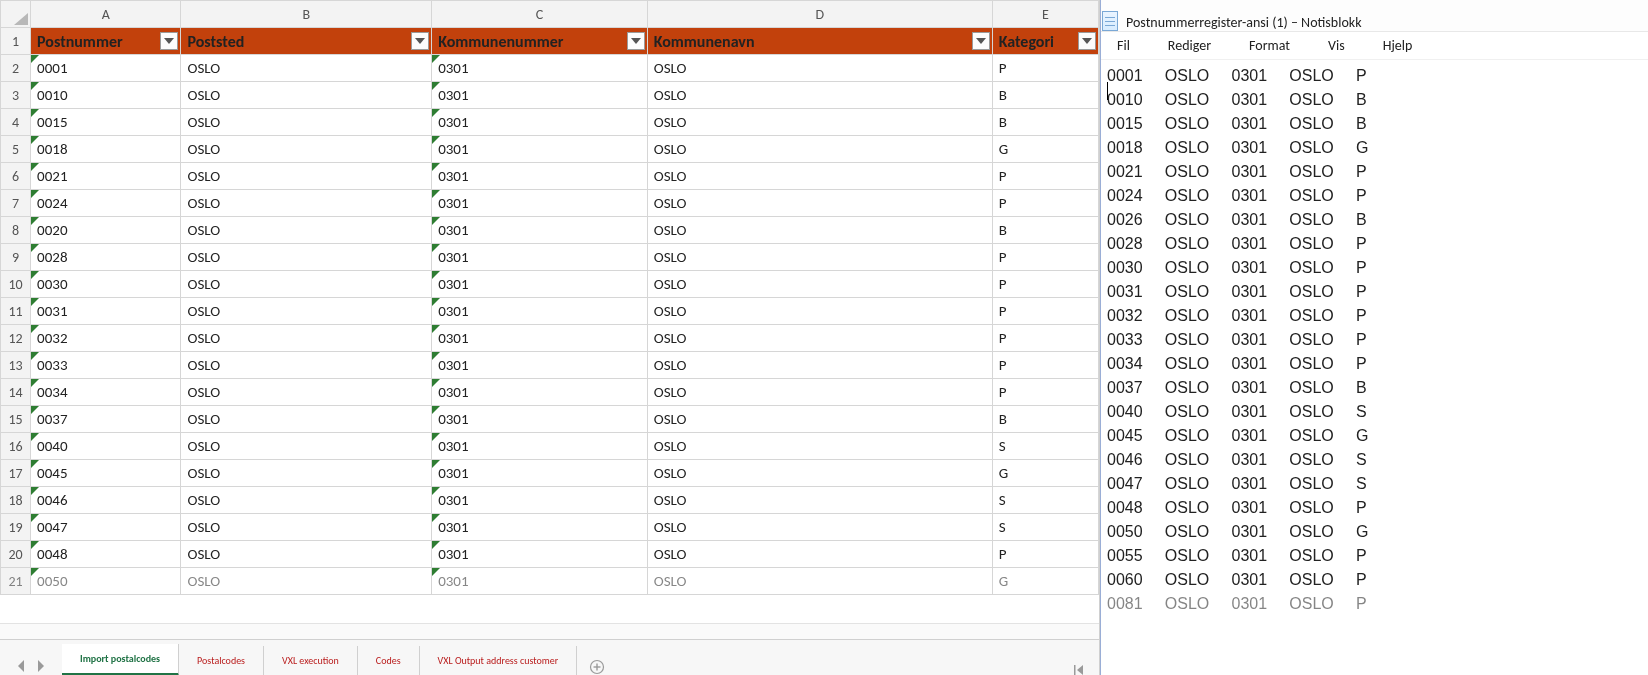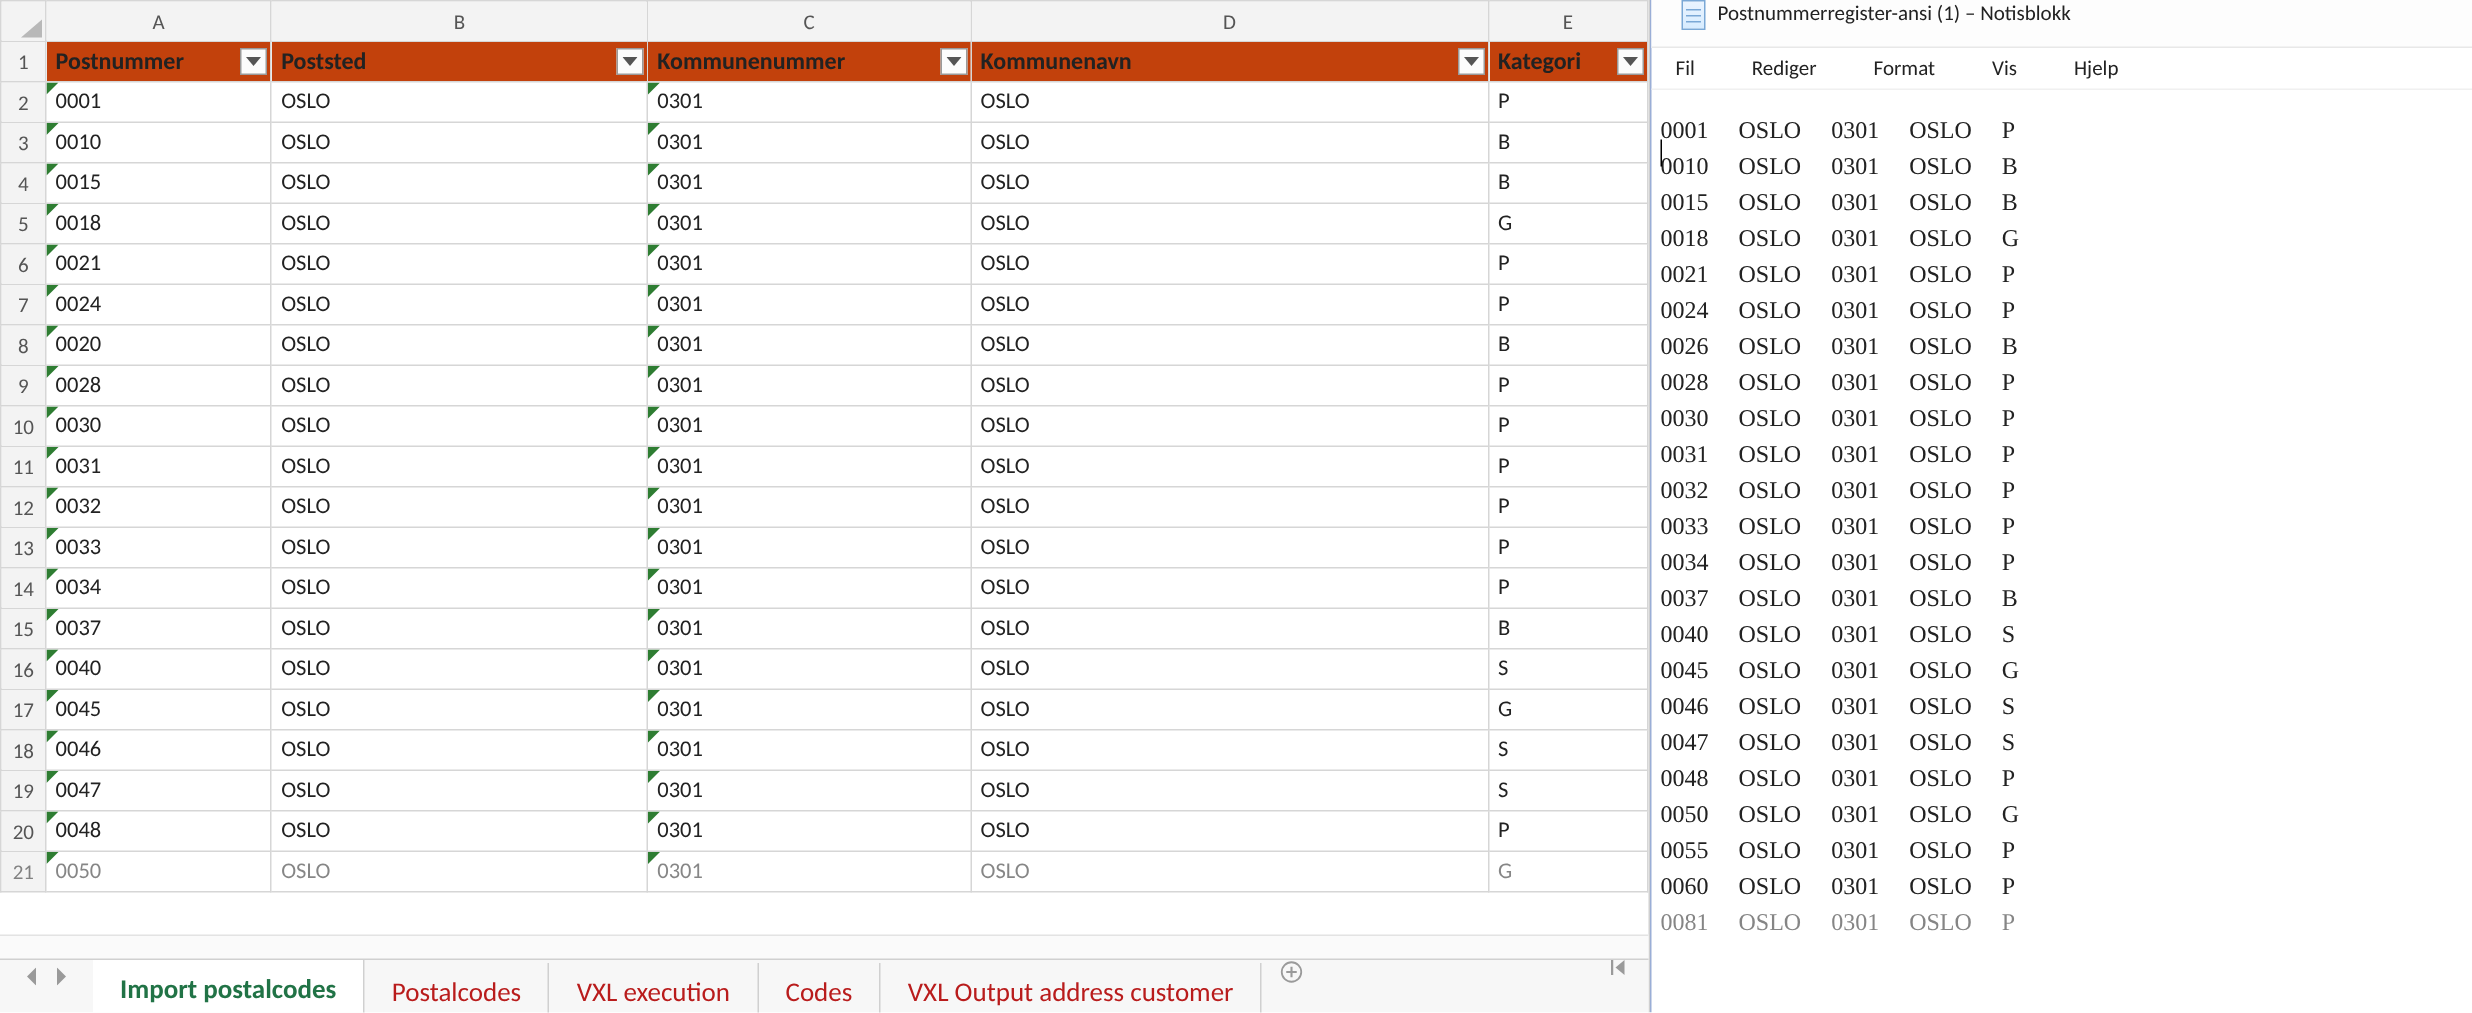"Postnummerregister-ansi (1) – Notisblokk" .np-title { align-items: flex-start -> flex-end; padding: 0 20px -> 0 1px }
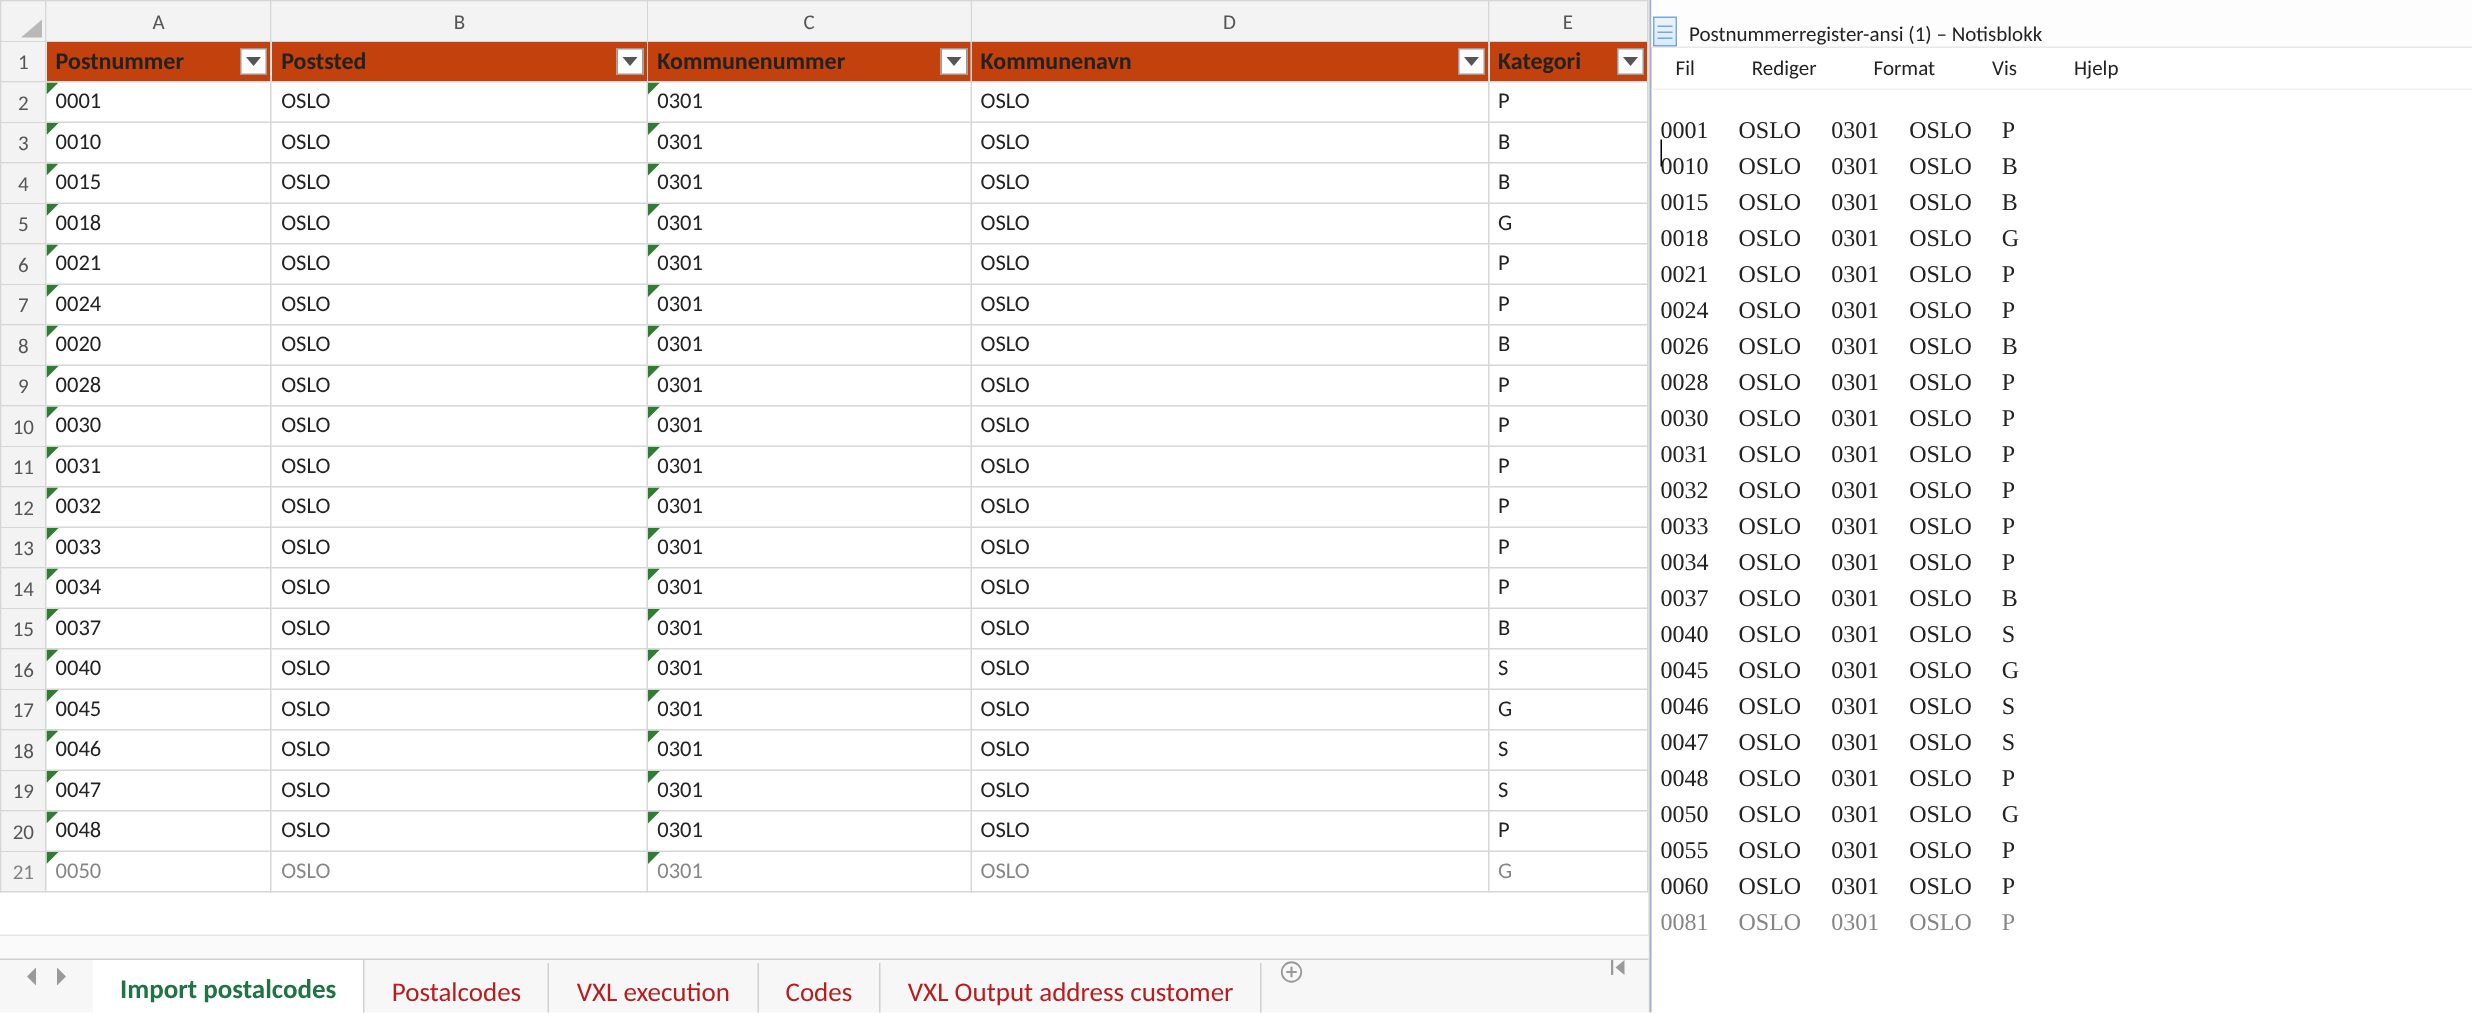"0001 OSLO 0301 OSLO P" .np-body pre { font-family: Liberation Serif, serif -> Liberation Sans, sans-serif; margin-top: 12px -> none }
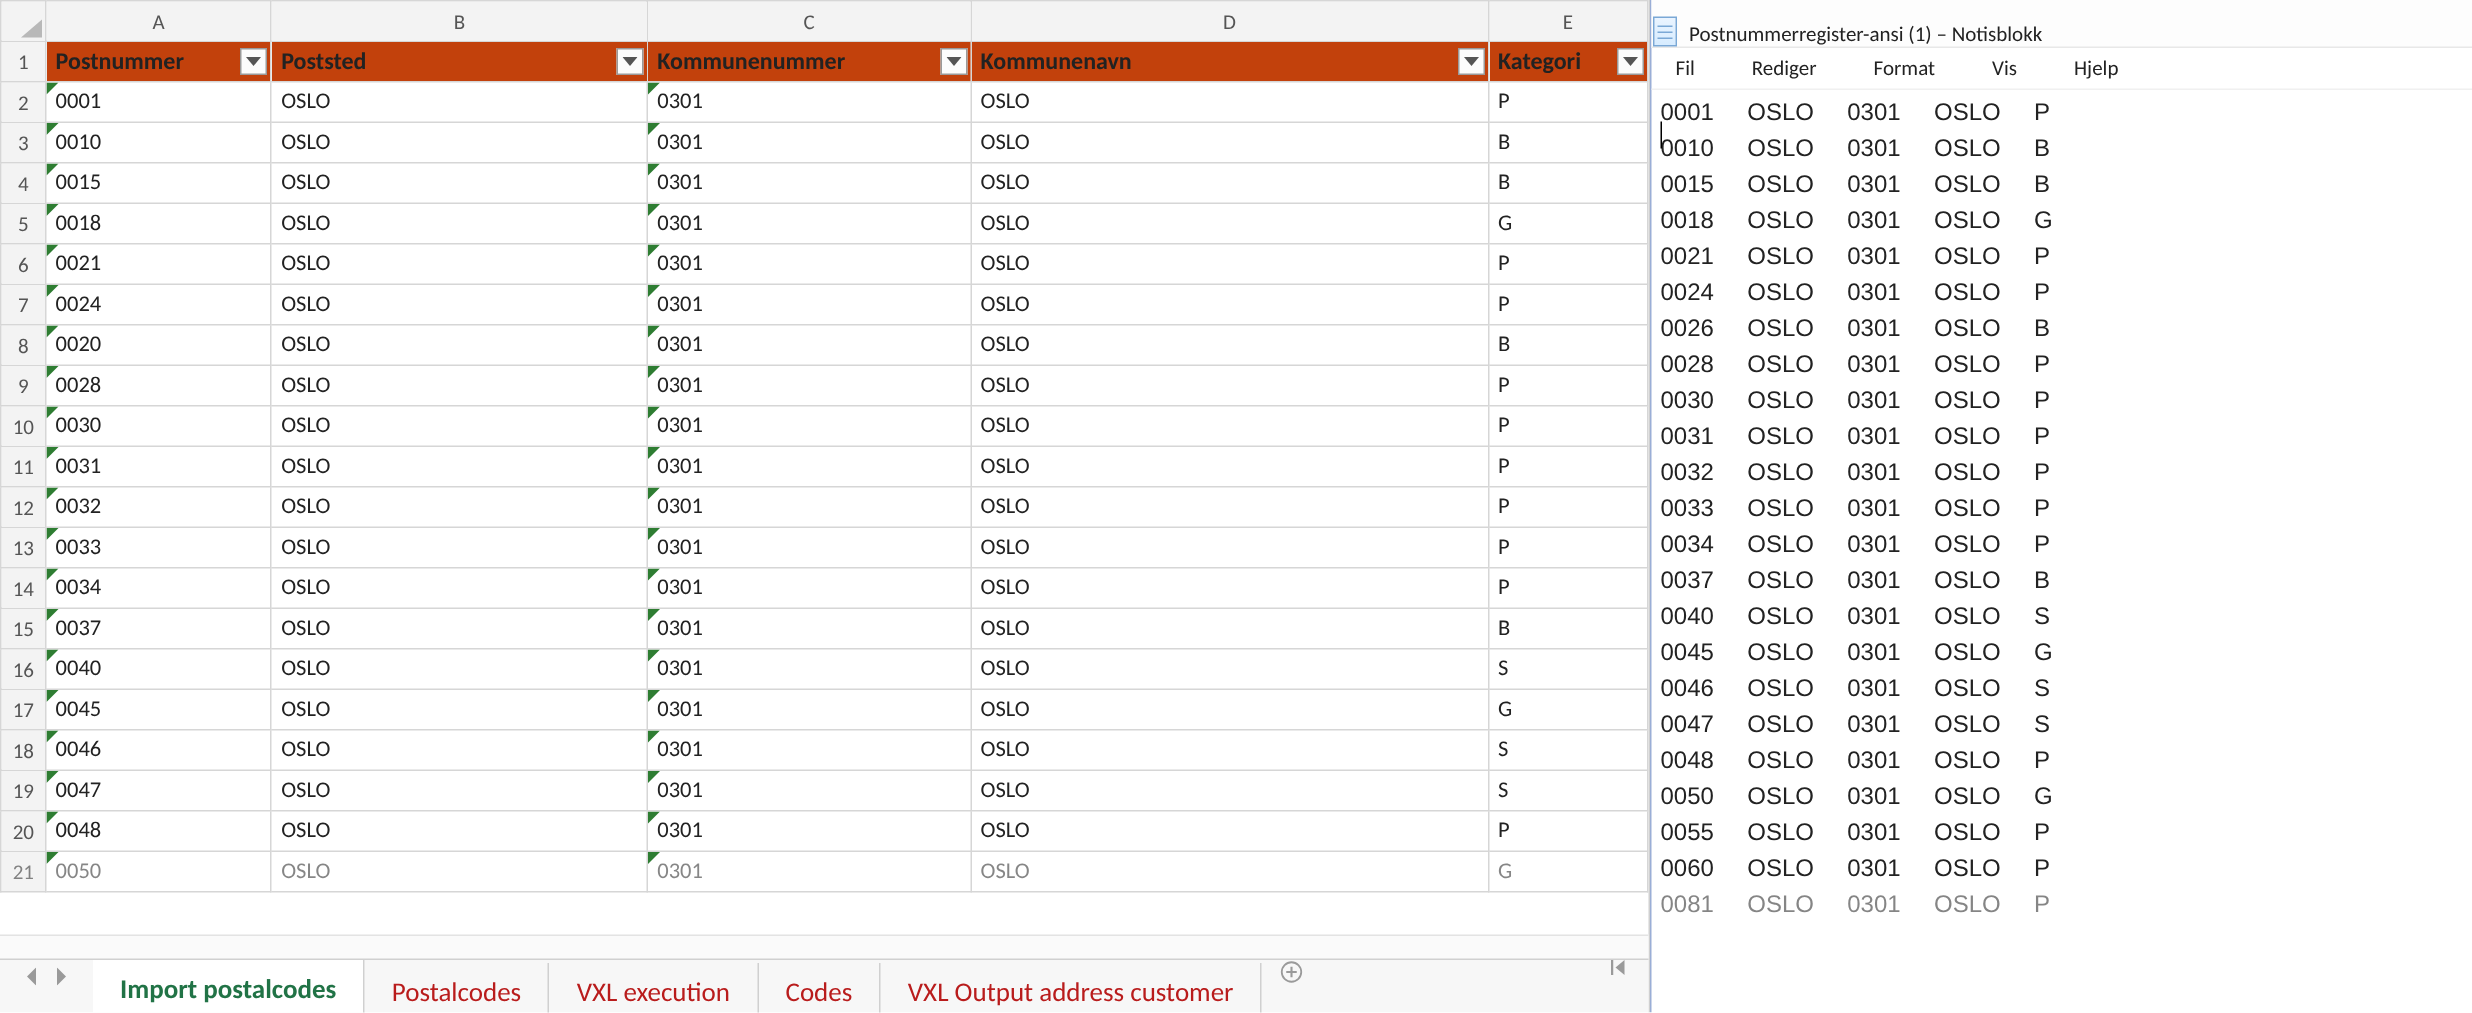"Import postalcodes" .tabstrip { align-items: flex-start -> flex-end; font-size: 18px -> 10px }
